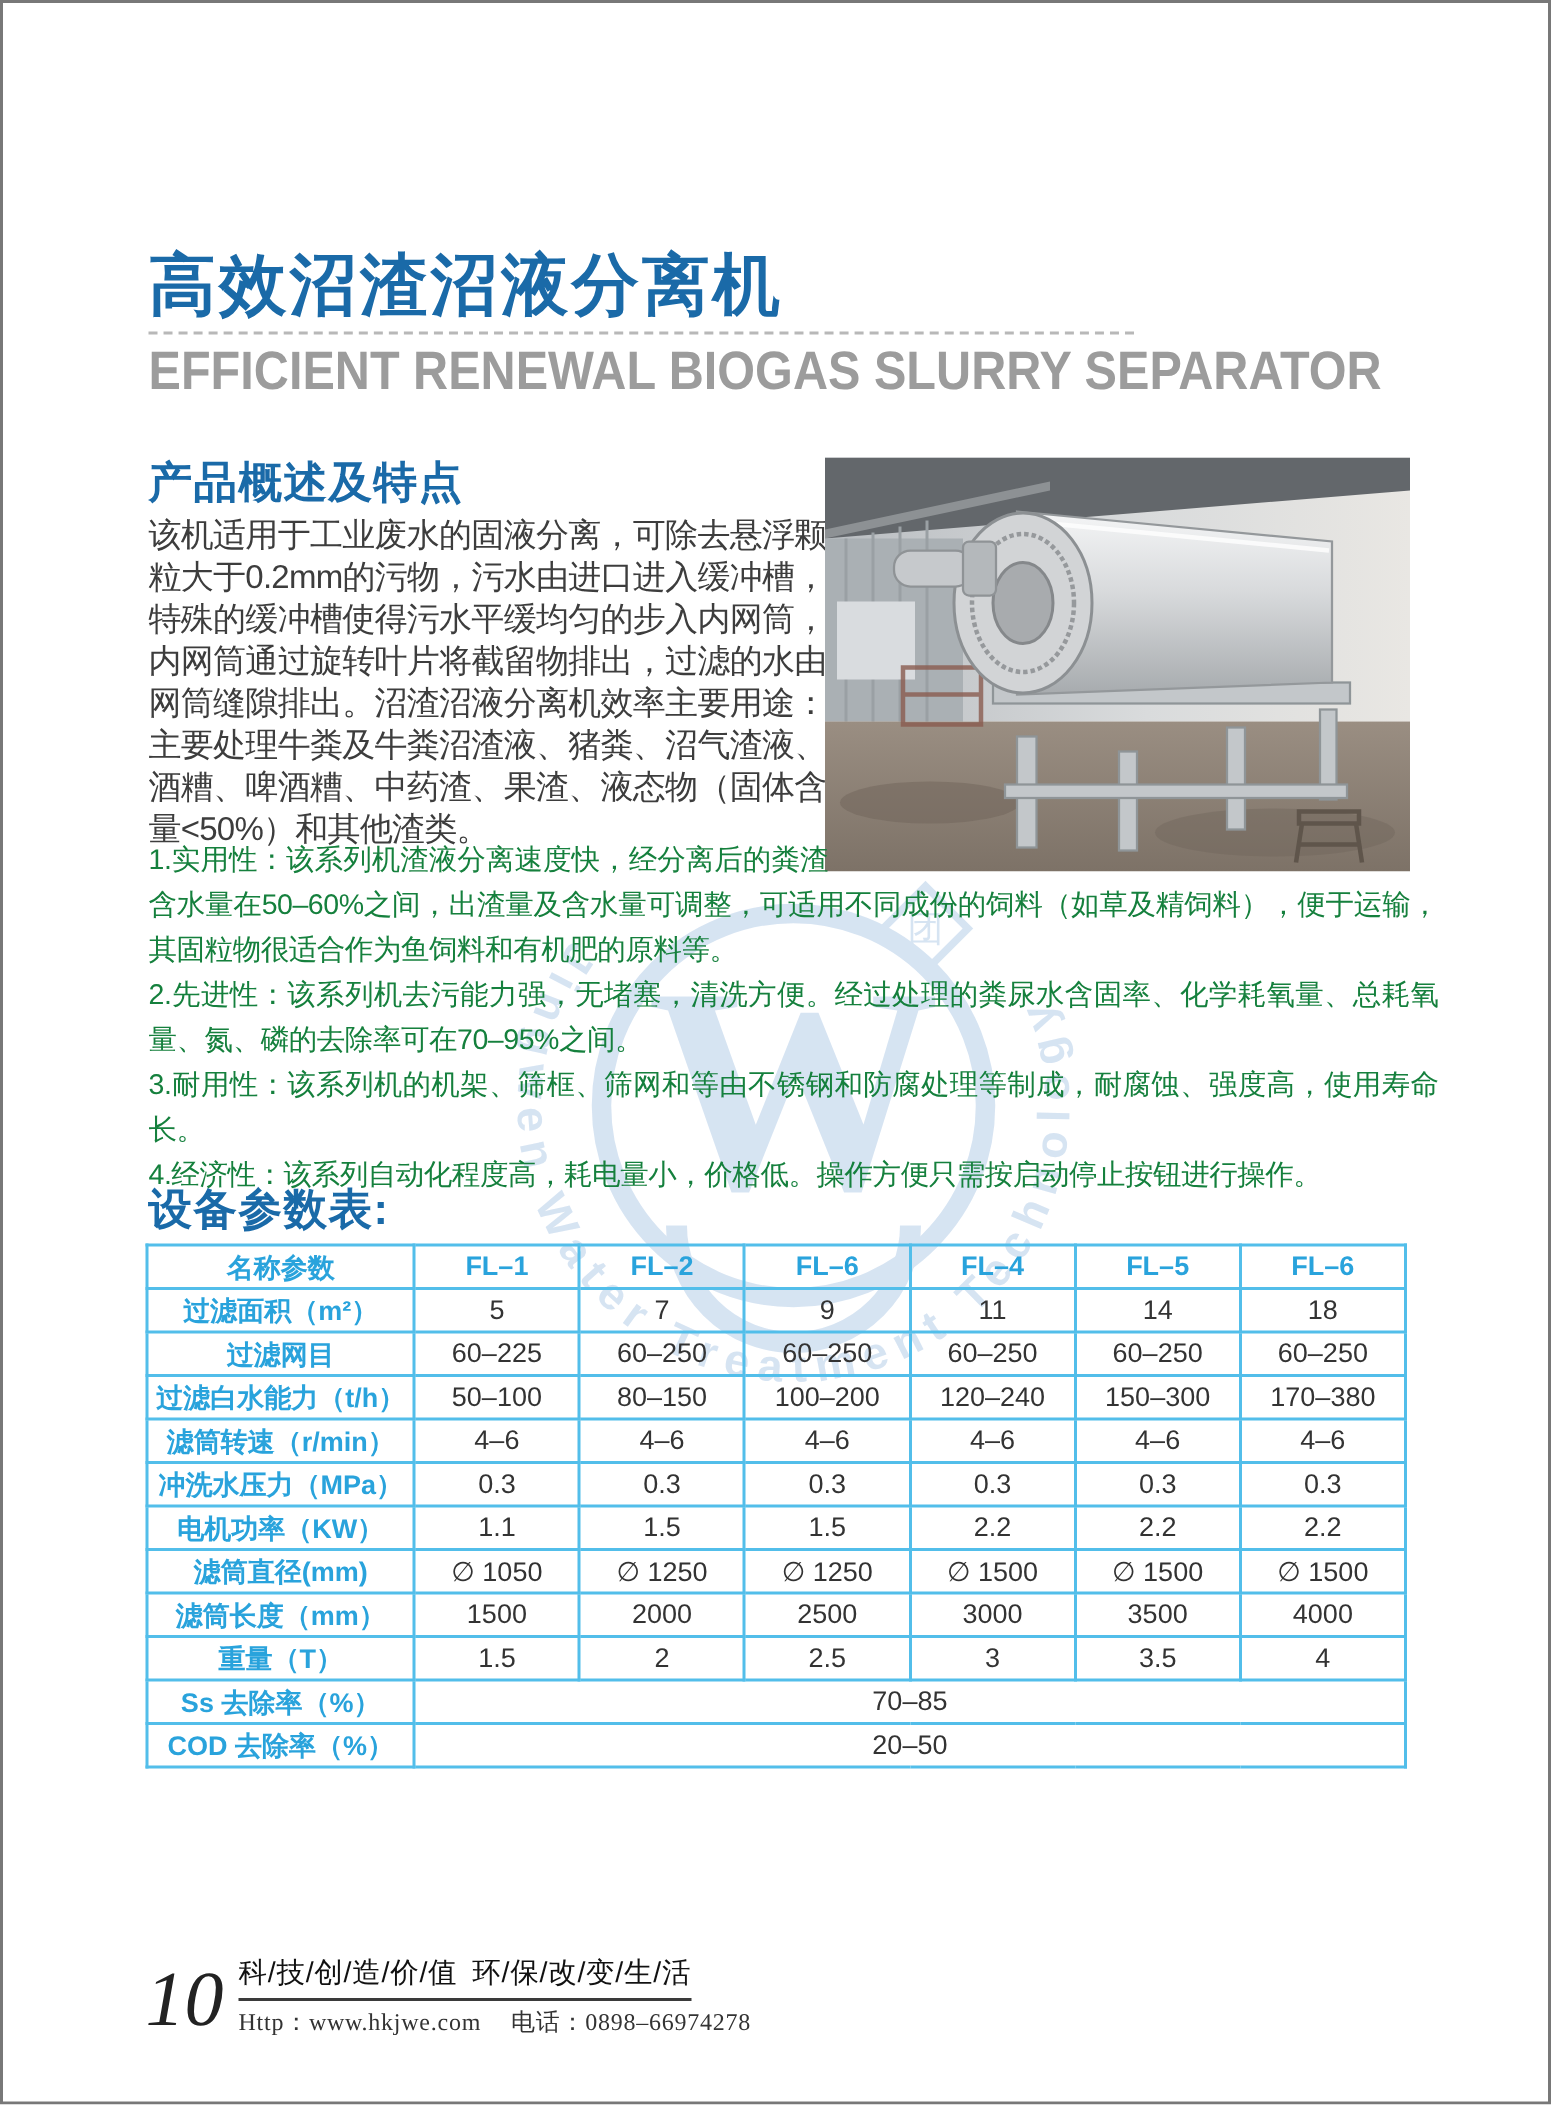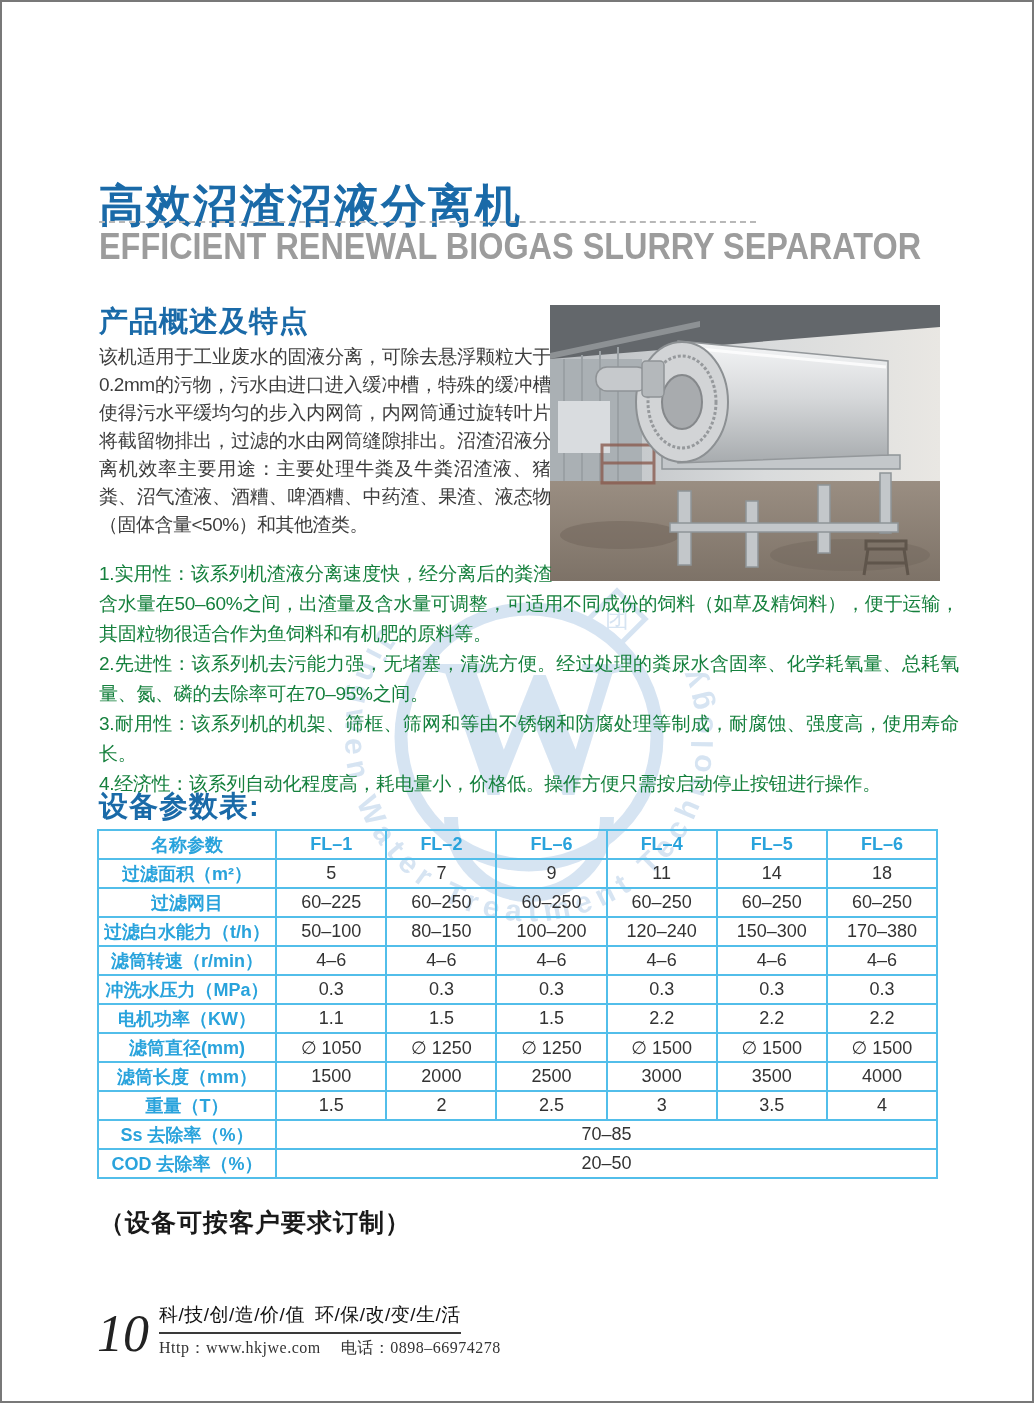"高效沼渣沼液分离机" .title-cn { top: 174px -> 158px }
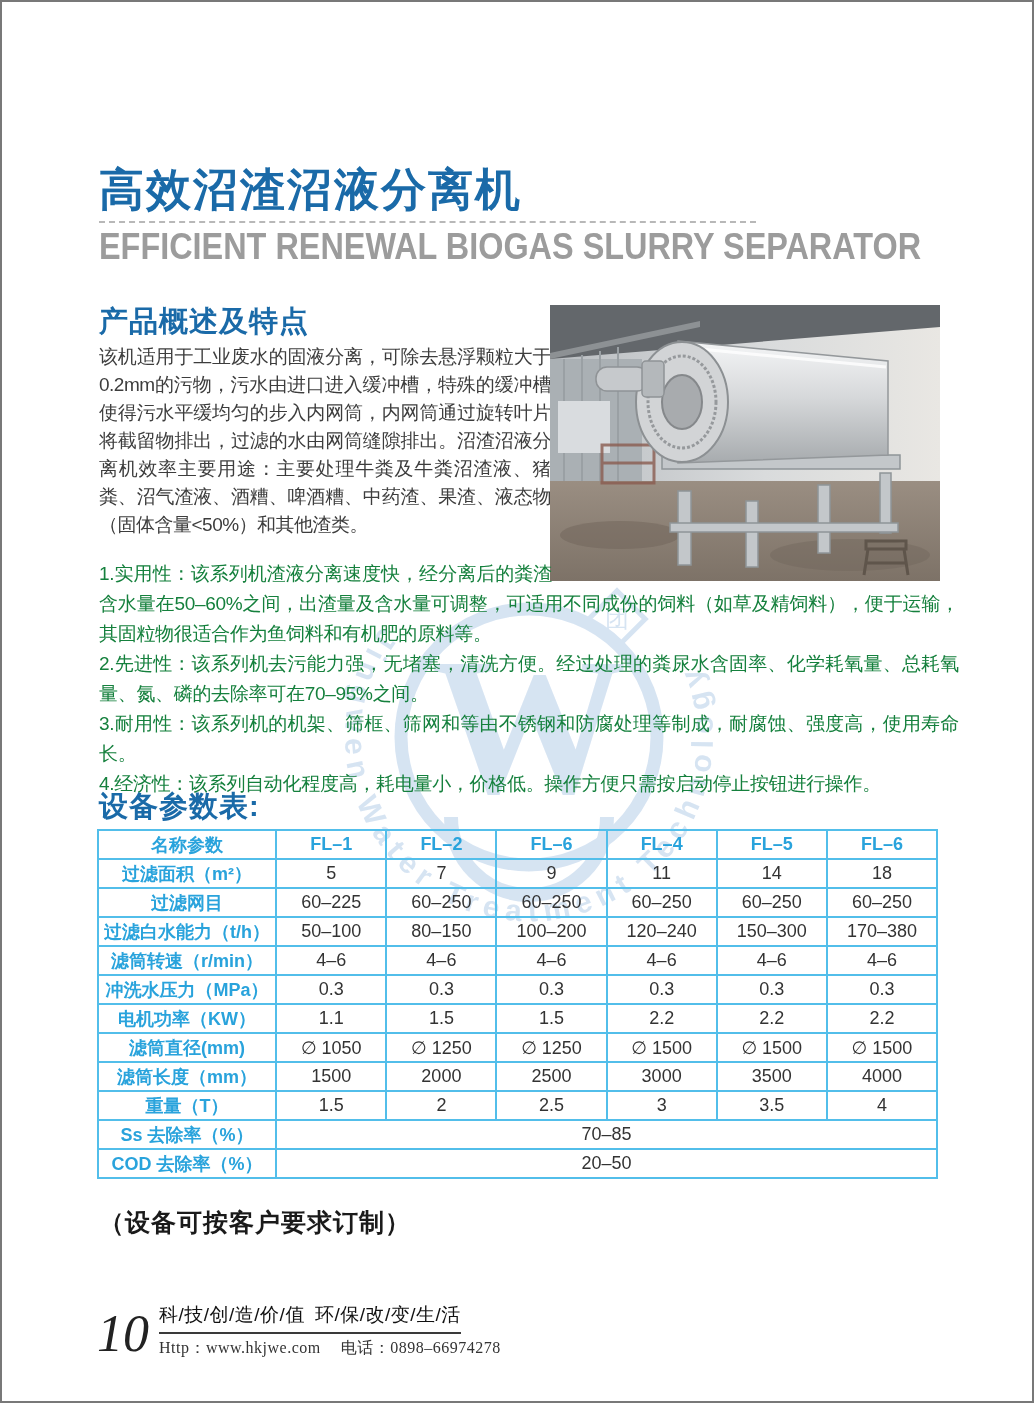"该机适用于工业废水的固液分离，可除去悬浮颗粒大于0.2mm的污物，污水由进口进入" .overview-paragraph { font-size: 19px -> 22px }
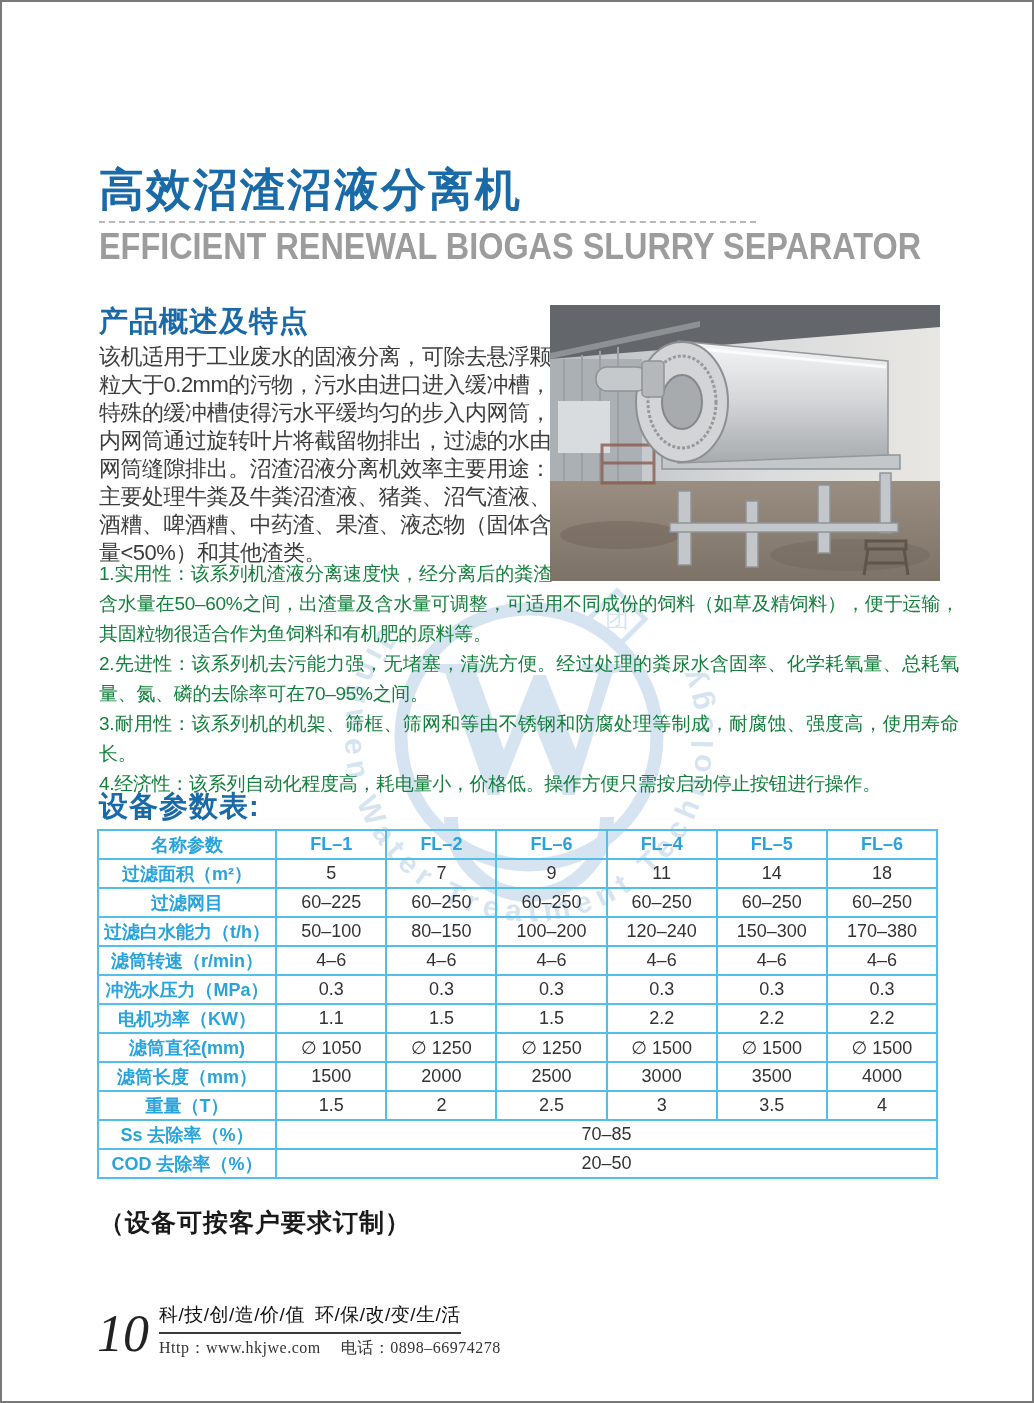"（设备可按客户要求订制）" div.layer { html: <div>（设备可按客户要求订制）</div> -> none }
